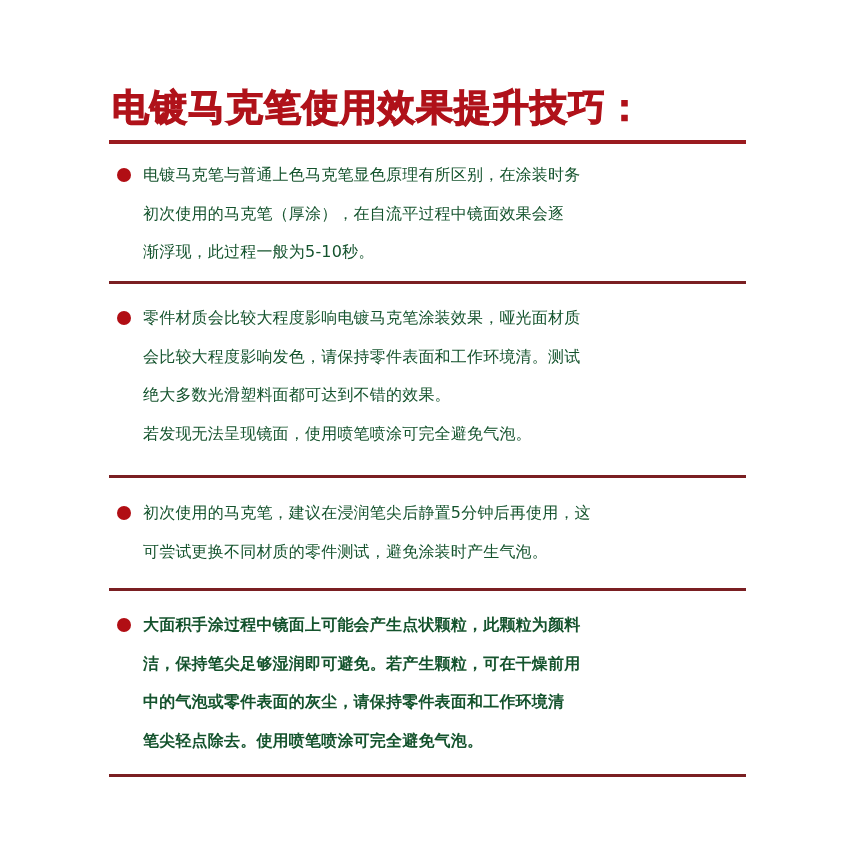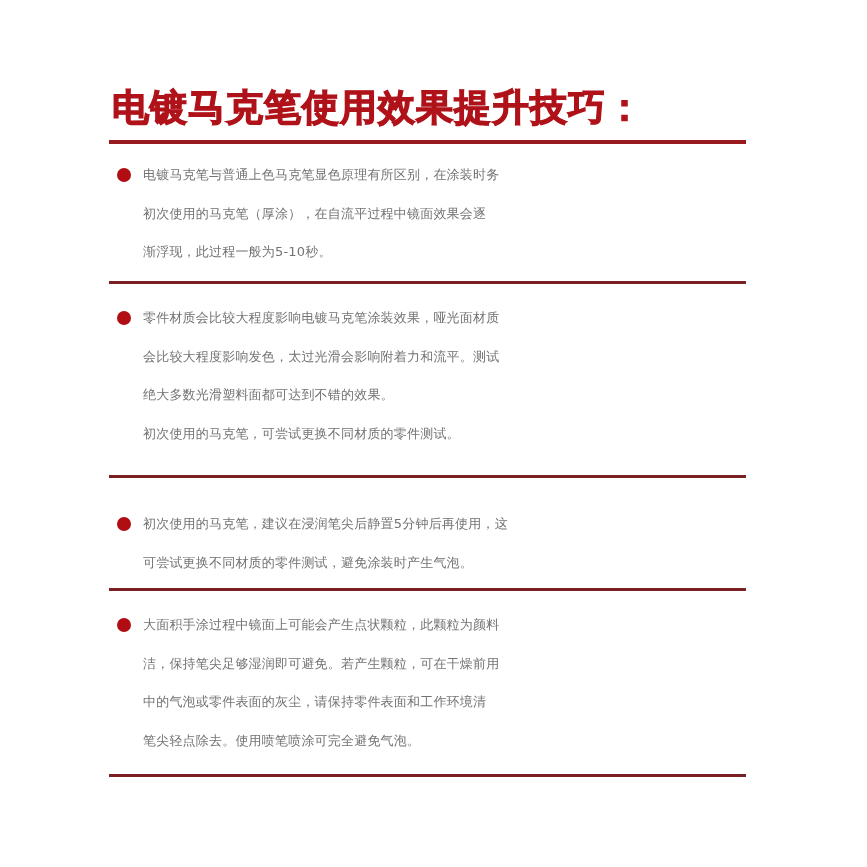"电镀马克笔与普通上色马克笔显色原理有所区别，在涂装时务" .body-text { color: #737373 -> #14532d; font-size: 13px -> 16px }
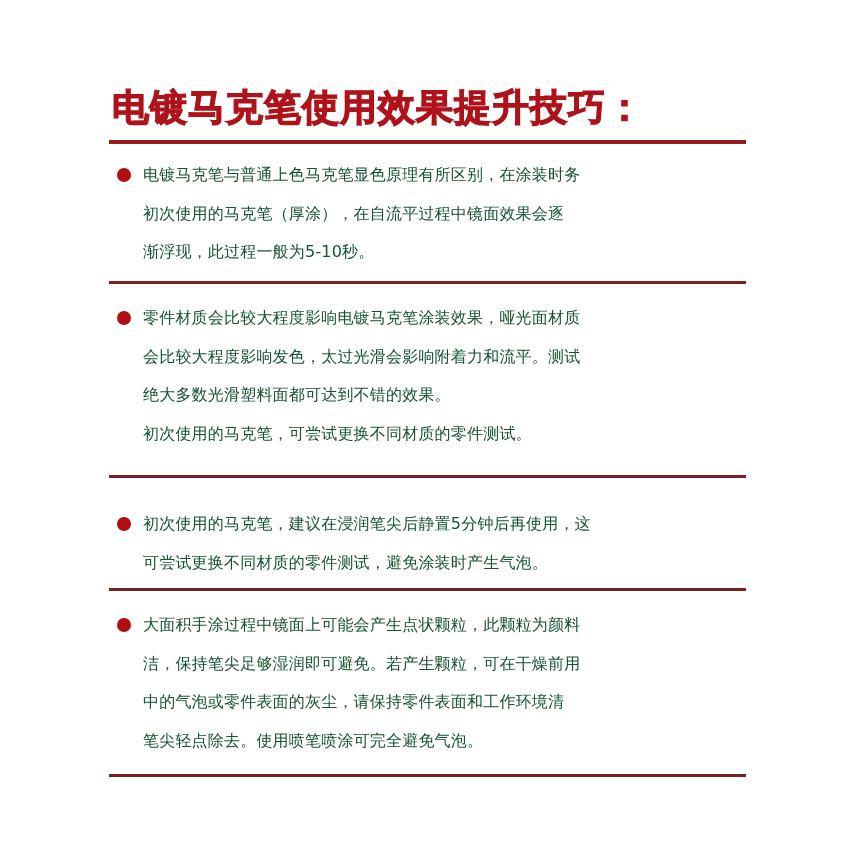"会比较大程度影响发色，太过光滑会影响附着力和流平。测试" span.line { text: 太过光滑会影响附着力和流平 -> 请保持零件表面和工作环境清 }
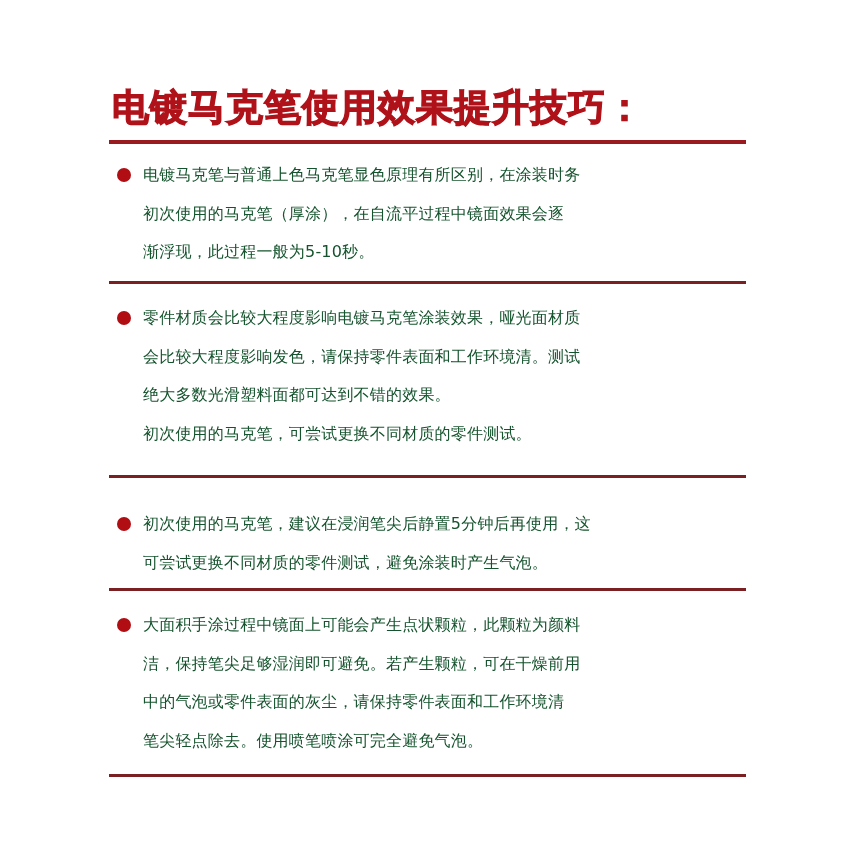"初次使用的马克笔，可尝试更换不同材质的零件测试。" span.line { text: 初次使用的马克笔，可尝试更换不同材质的零件测试 -> 若发现无法呈现镜面，使用喷笔喷涂可完全避免气泡 }
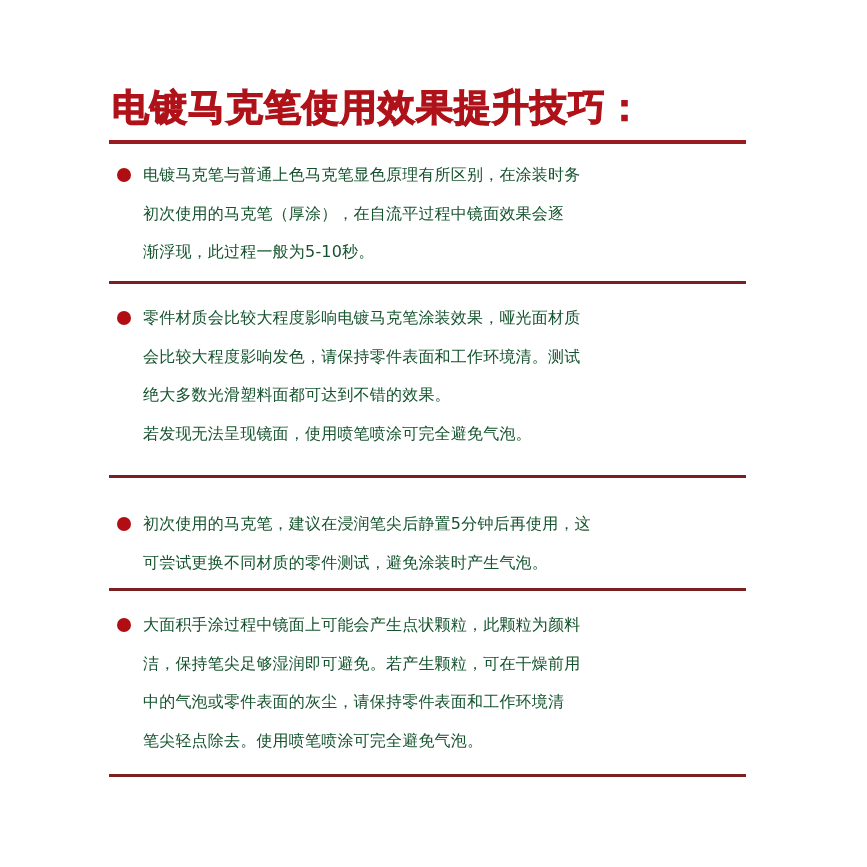"初次使用的马克笔，建议在浸润笔尖后静置5分钟后再使用，这" div.section { margin-top: 11px -> none }
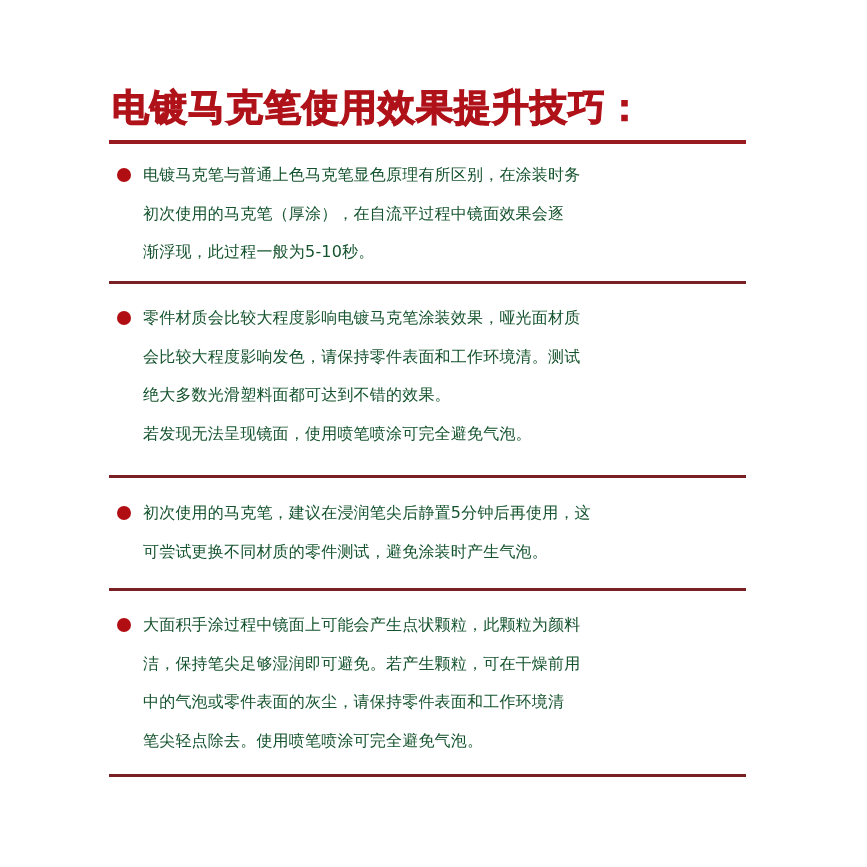"大面积手涂过程中镜面上可能会产生点状颗粒，此颗粒为颜料" div.body-text { font-weight: none -> bold }
